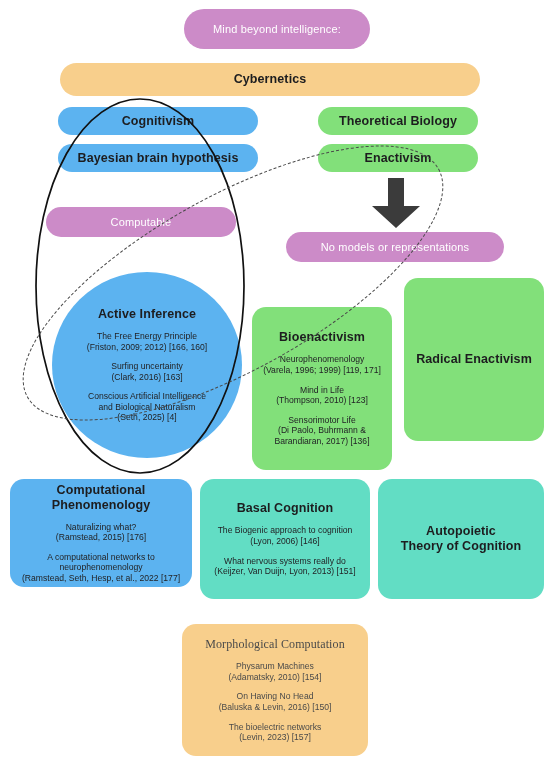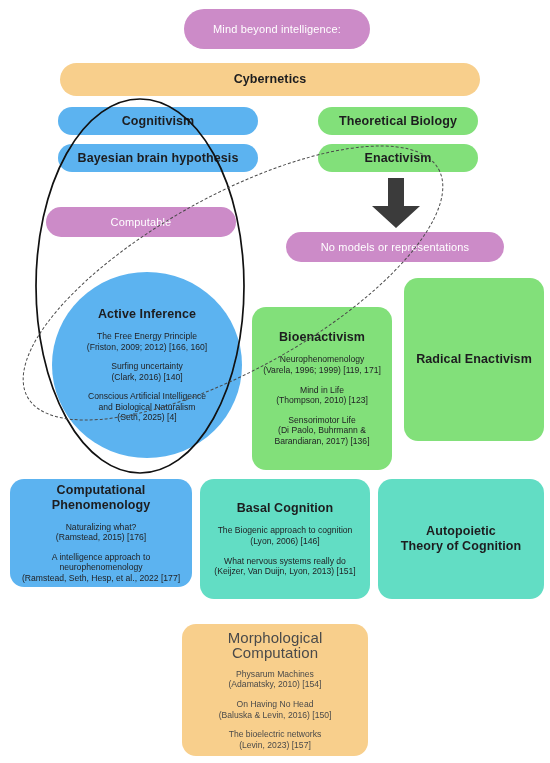"(Clark, 2016) [140]" div { text: 140 -> 163 }
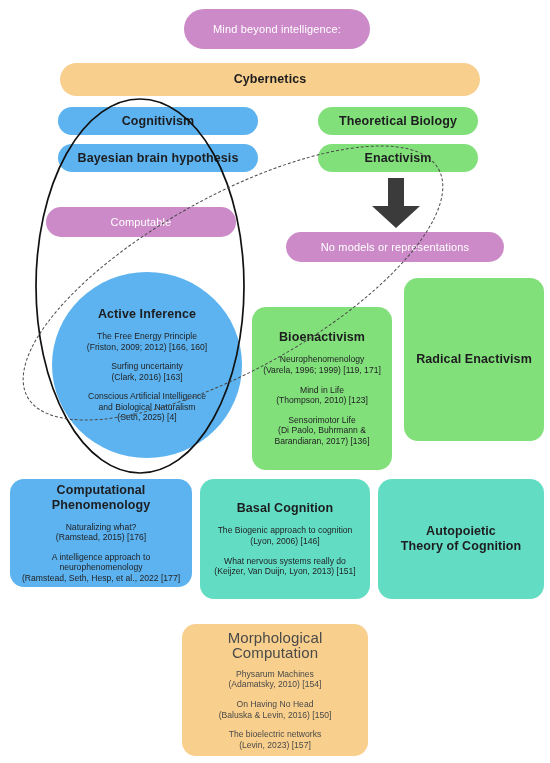"A intelligence approach to" div { text: intelligence approach -> computational networks }
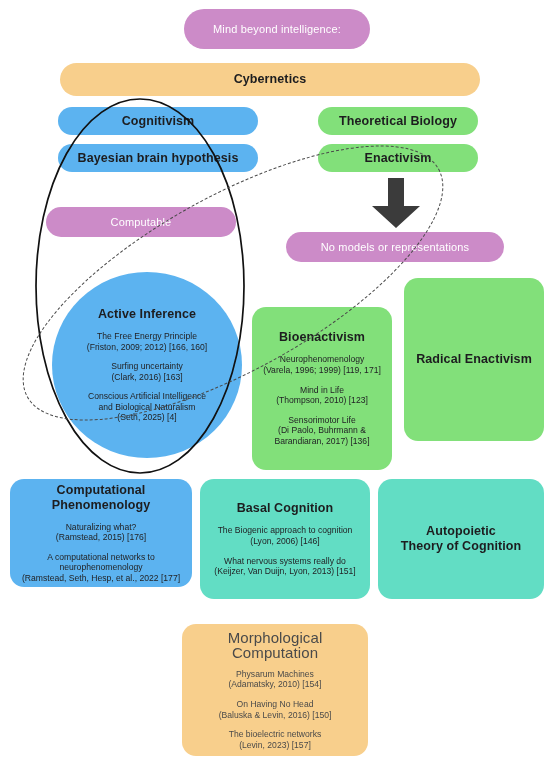"Morphological Computation" .title.plain { font-family: none -> Liberation Serif, serif; font-size: 15px -> 12px }
